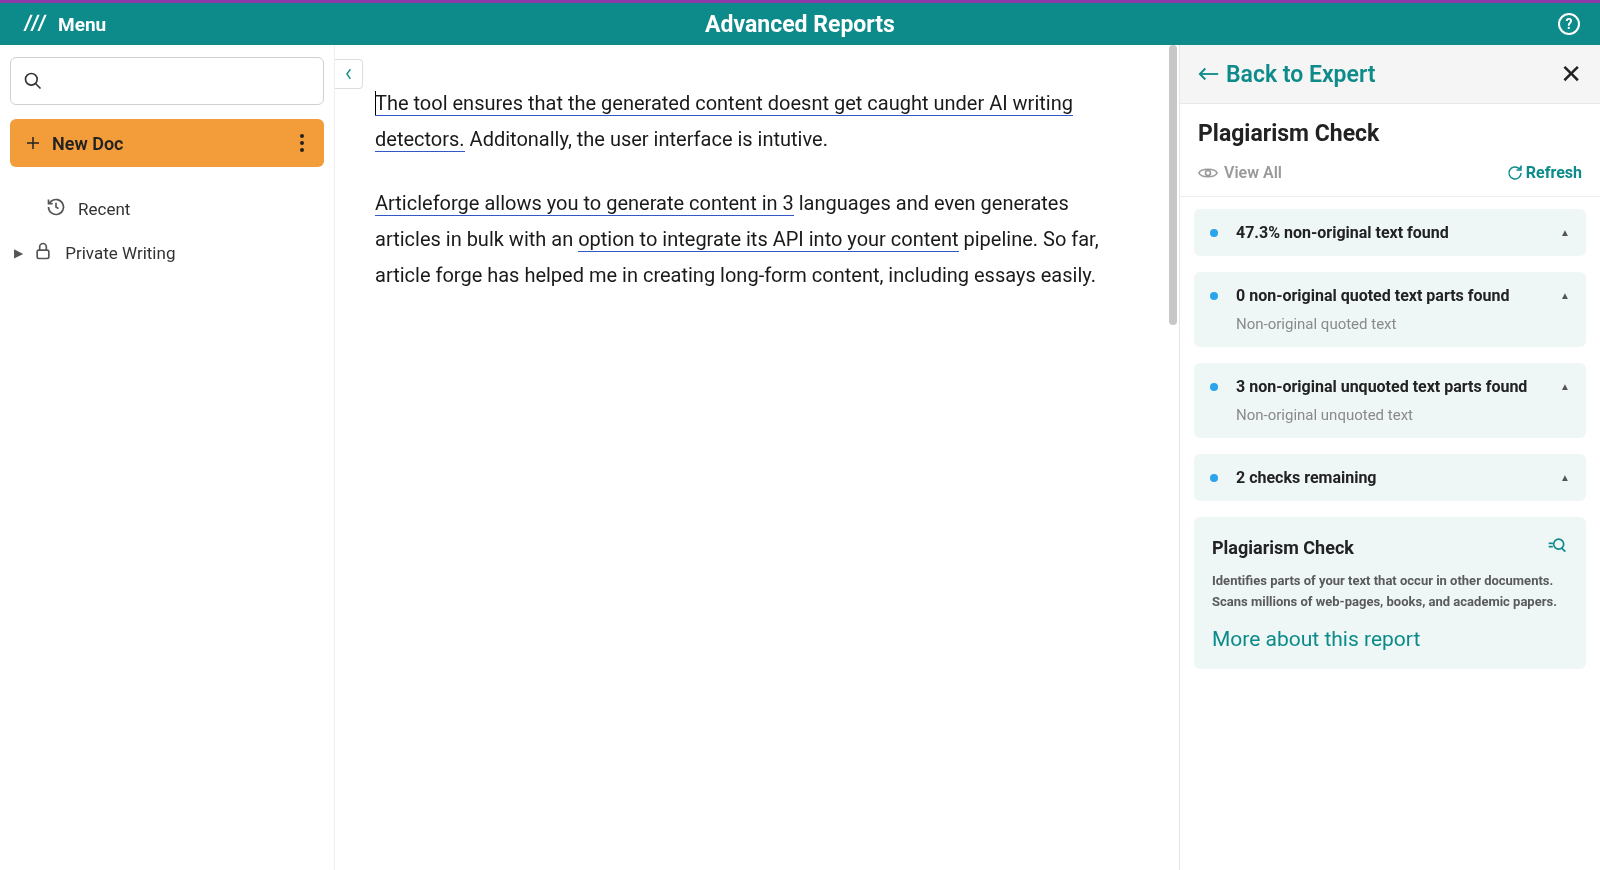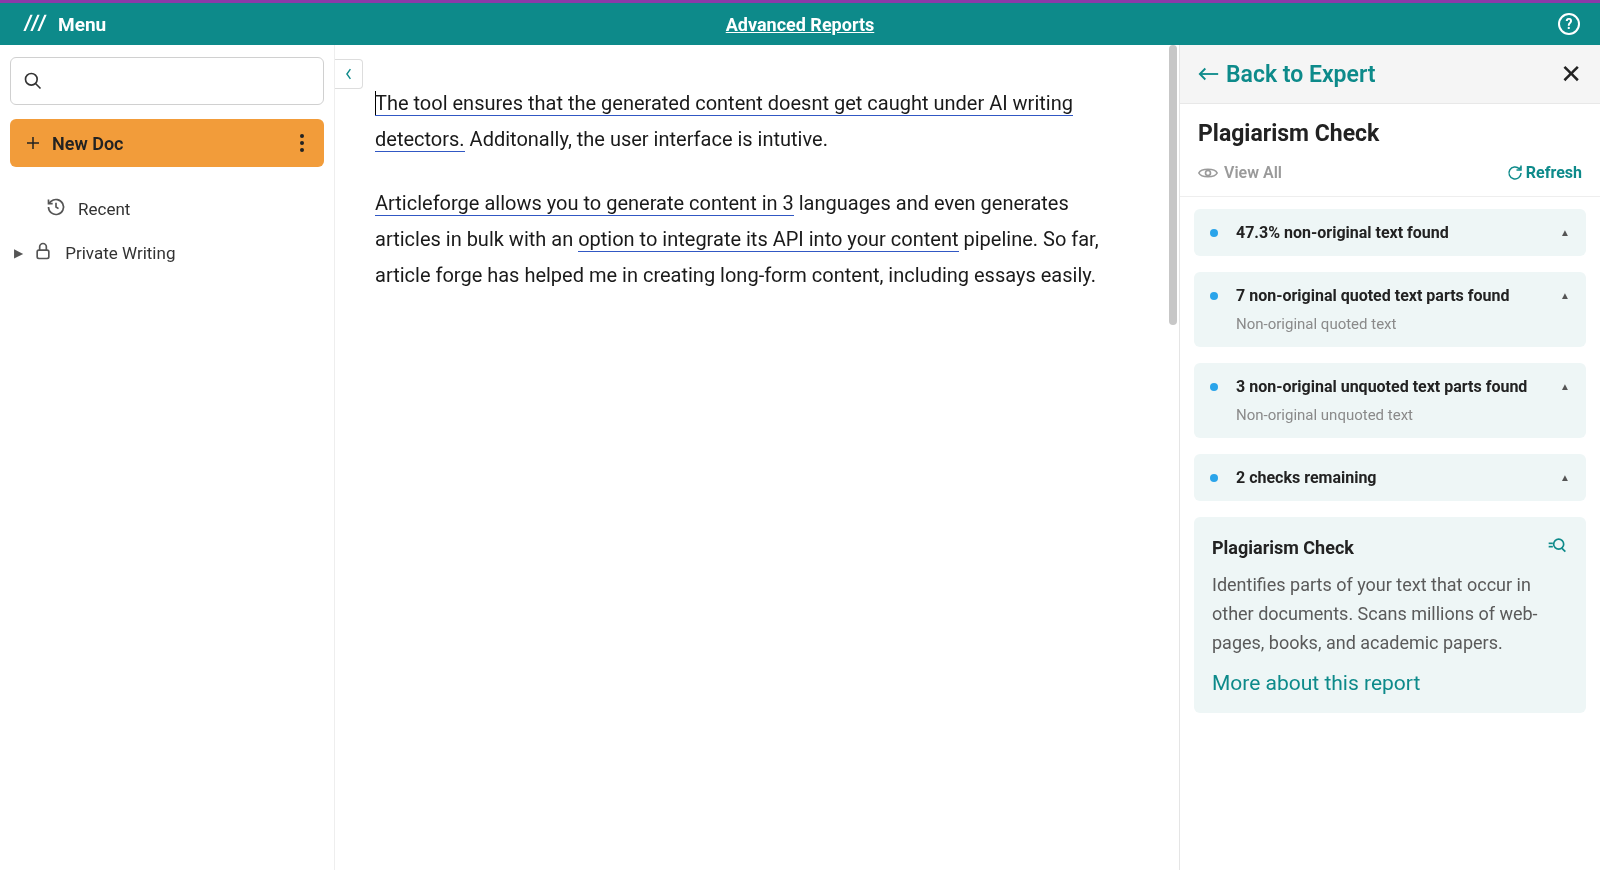"Advanced Reports" .header-title { font-size: 18px -> 23px; text-decoration: underline -> none }
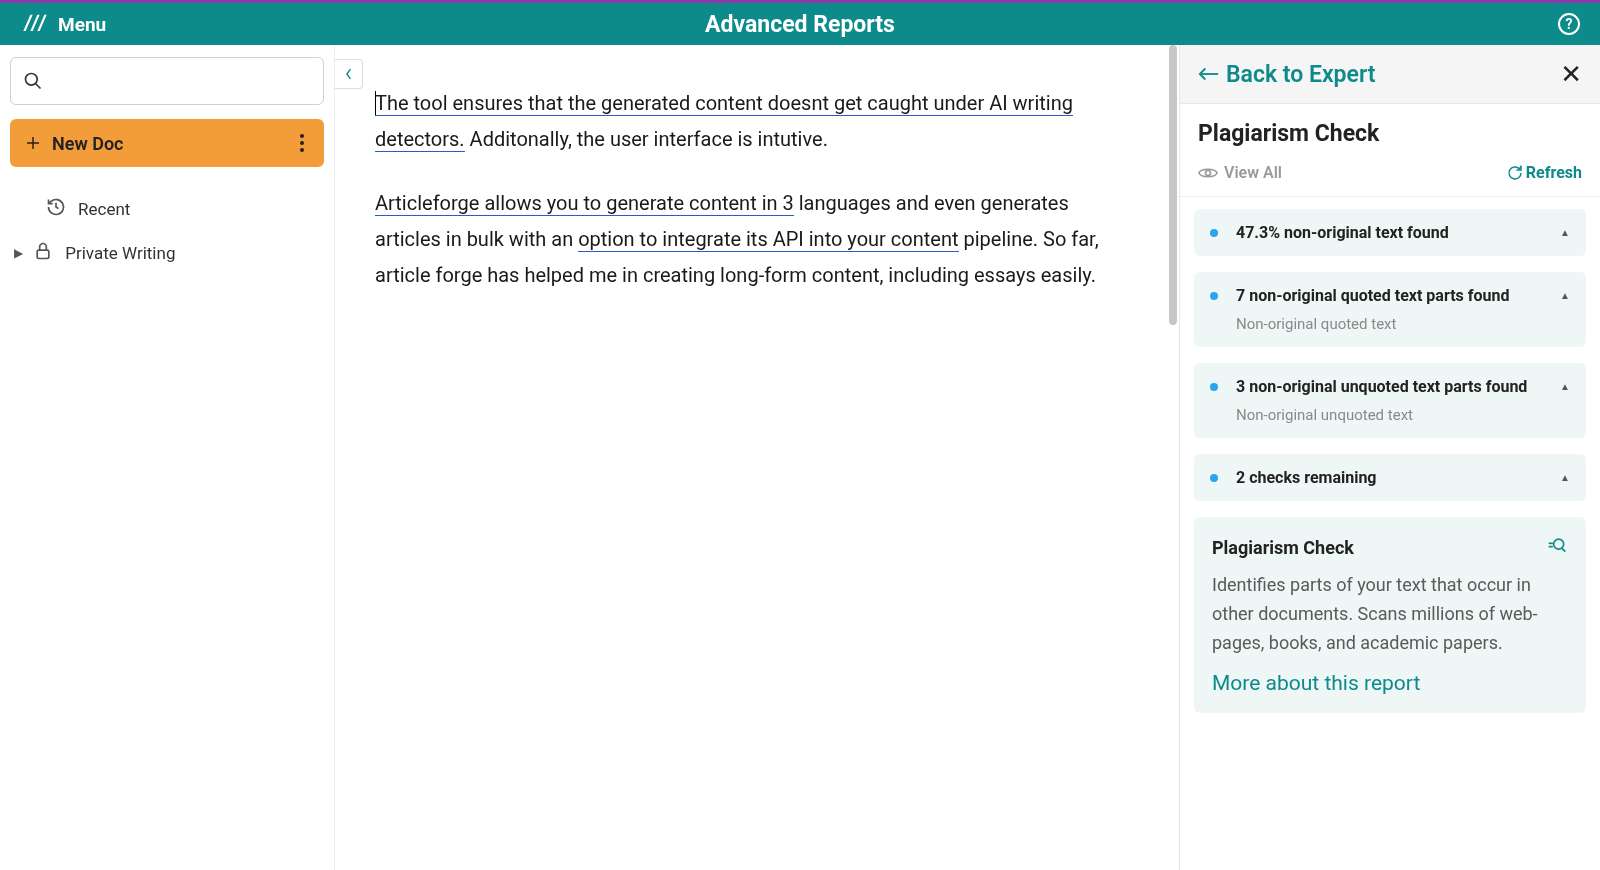"7 non-original quoted text parts" span.card-title { text: 7 -> 0 }
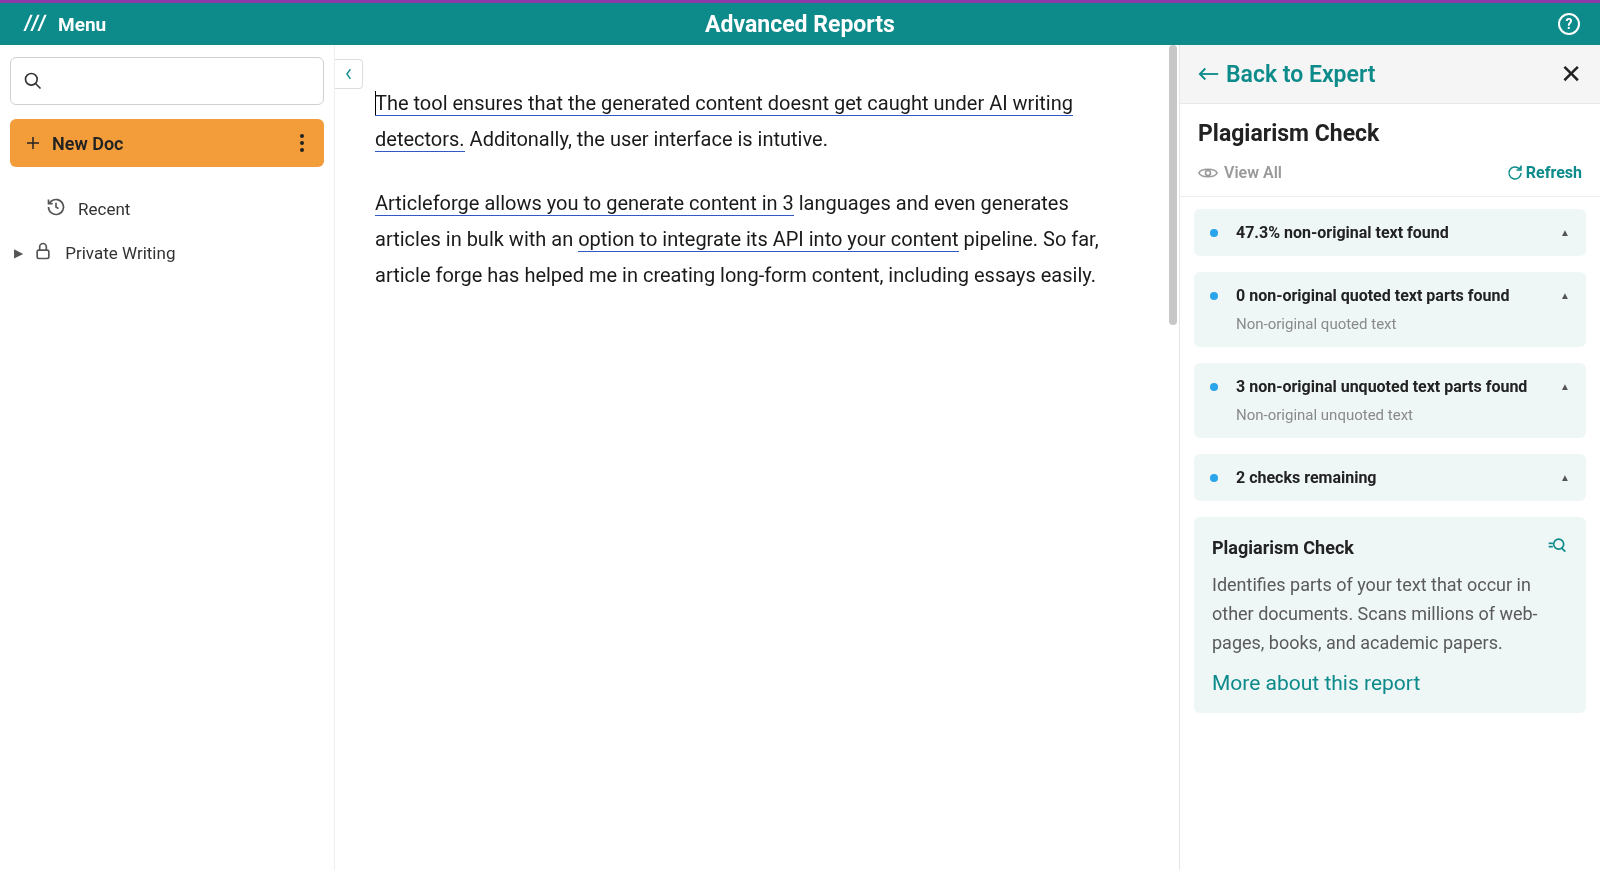"Identifies parts of your text" .info-desc { font-size: 18px -> 13px; font-weight: none -> bold }
